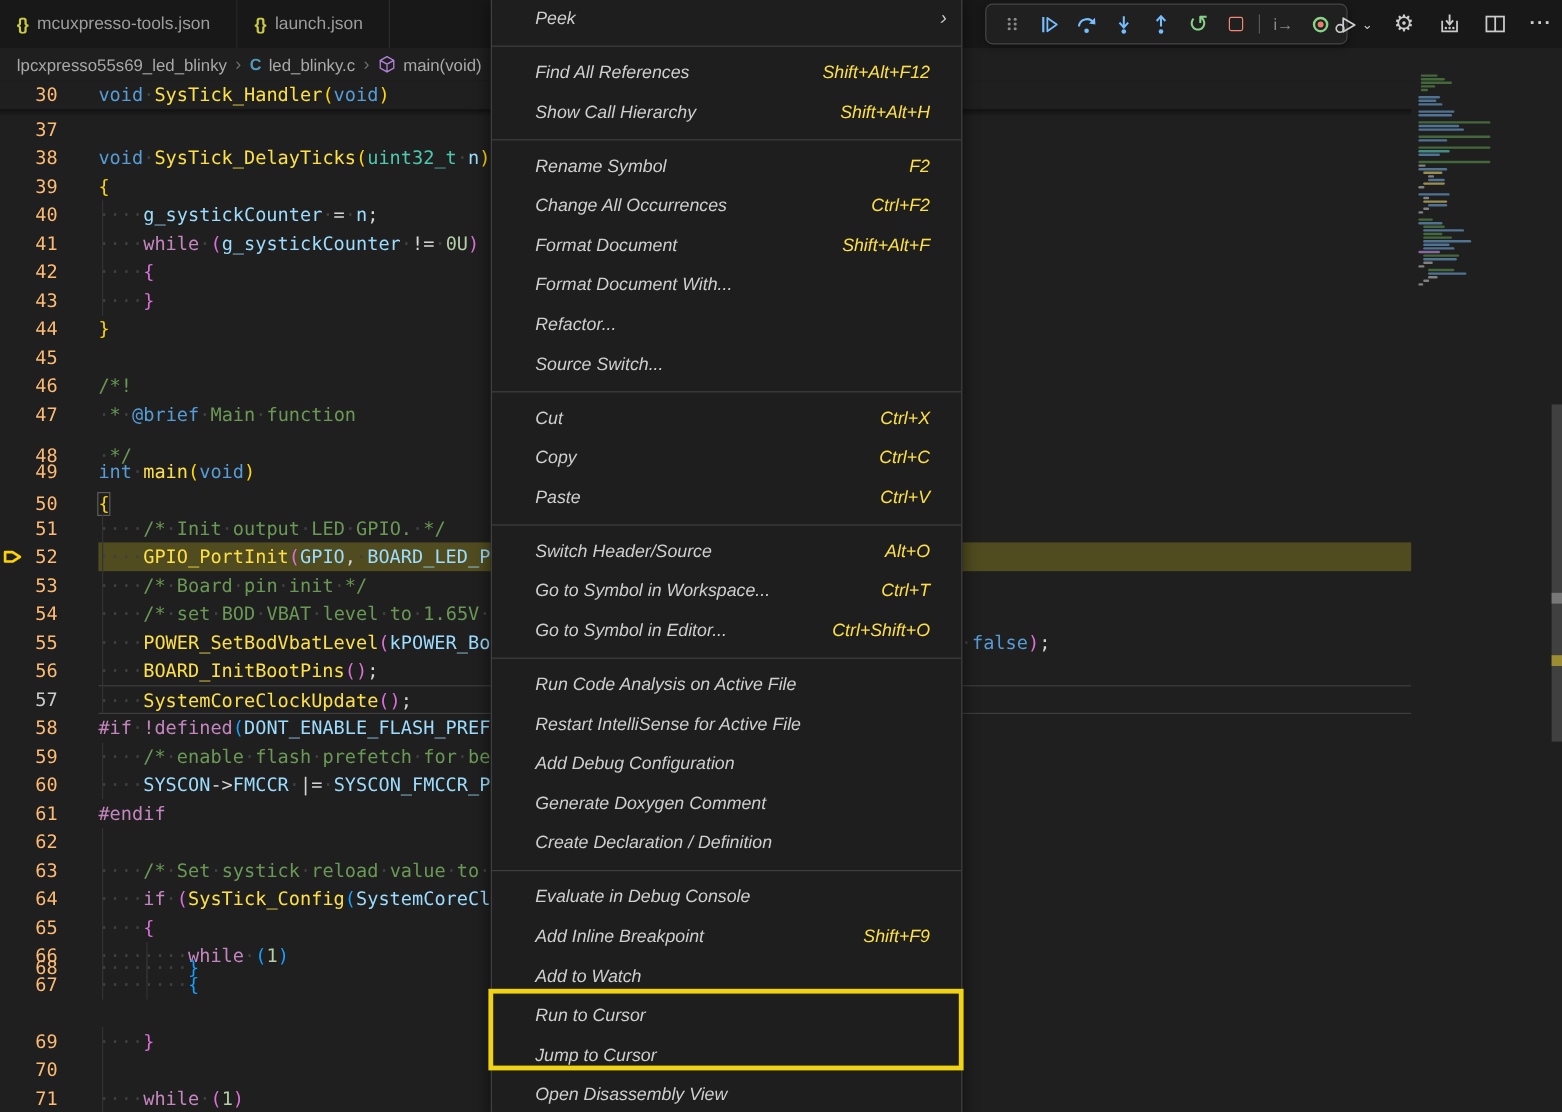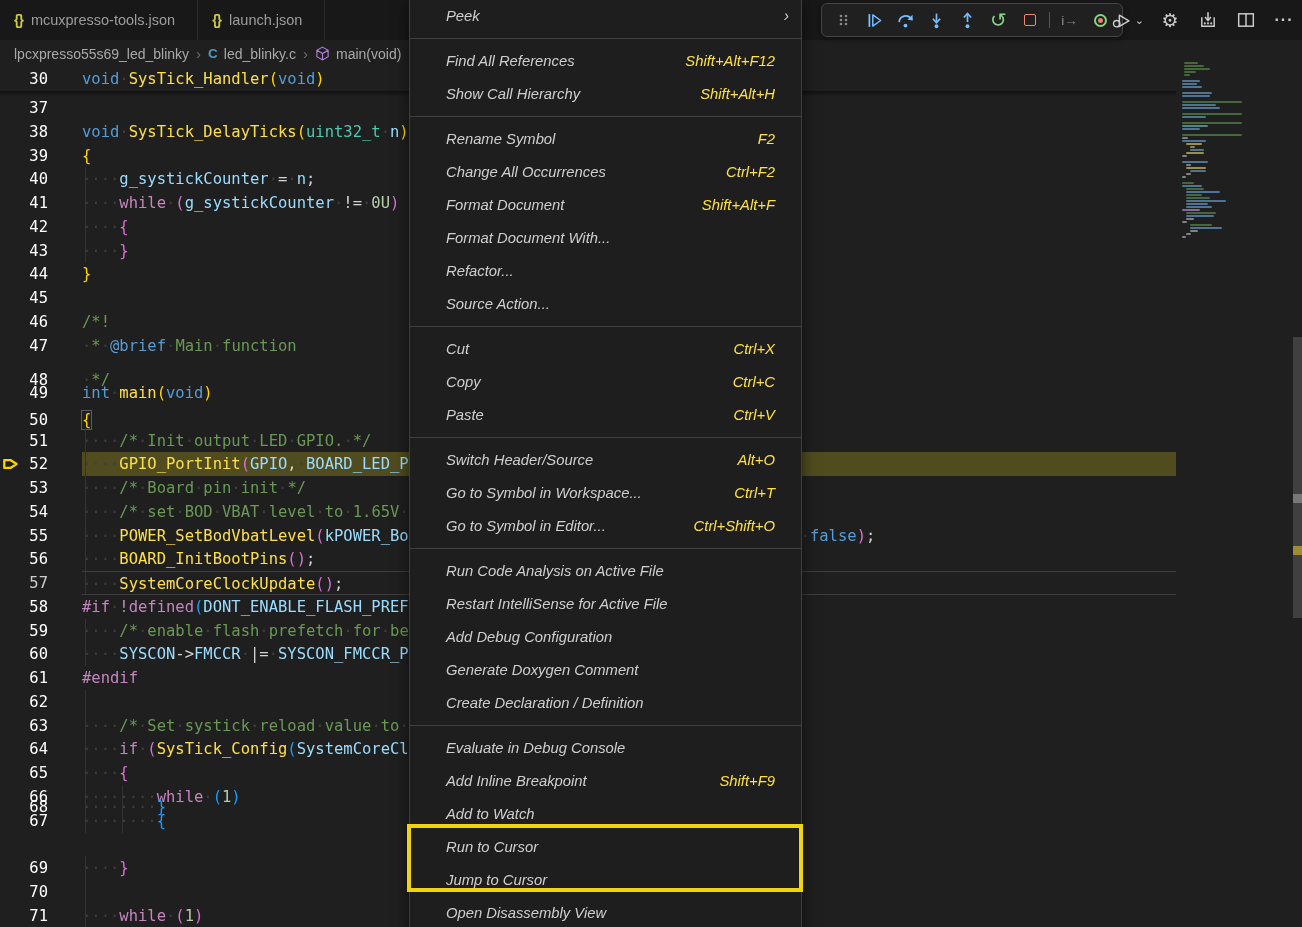"30" .row .ln { color: #ffffff -> #fdba74 }
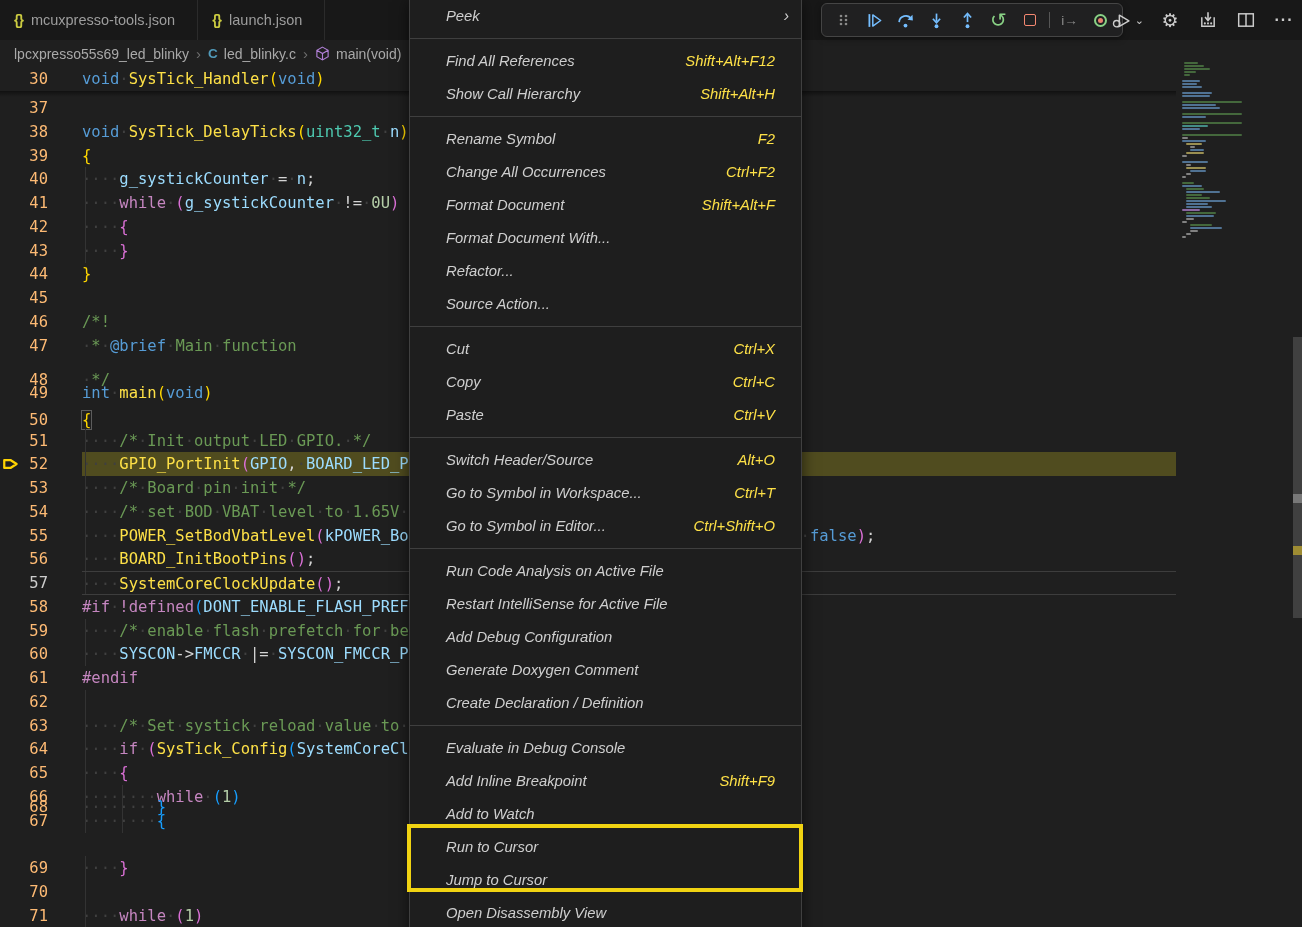"Source Action..." span.mlabel { text: Action -> Switch }
